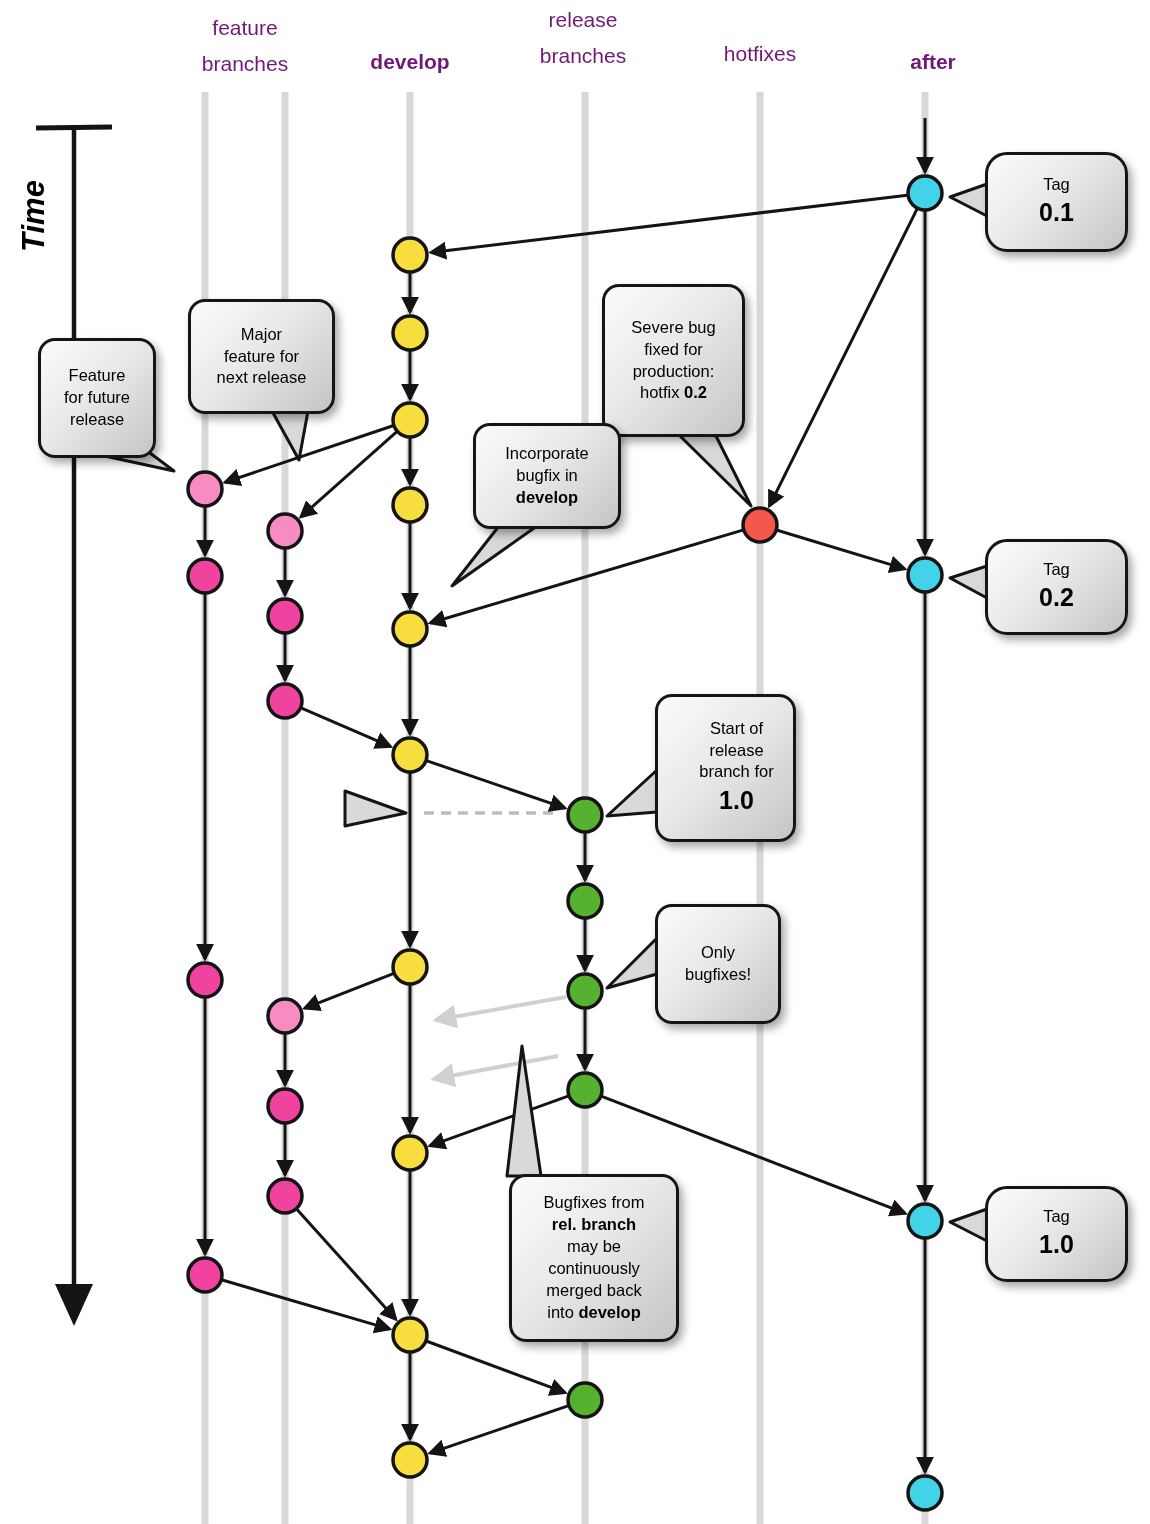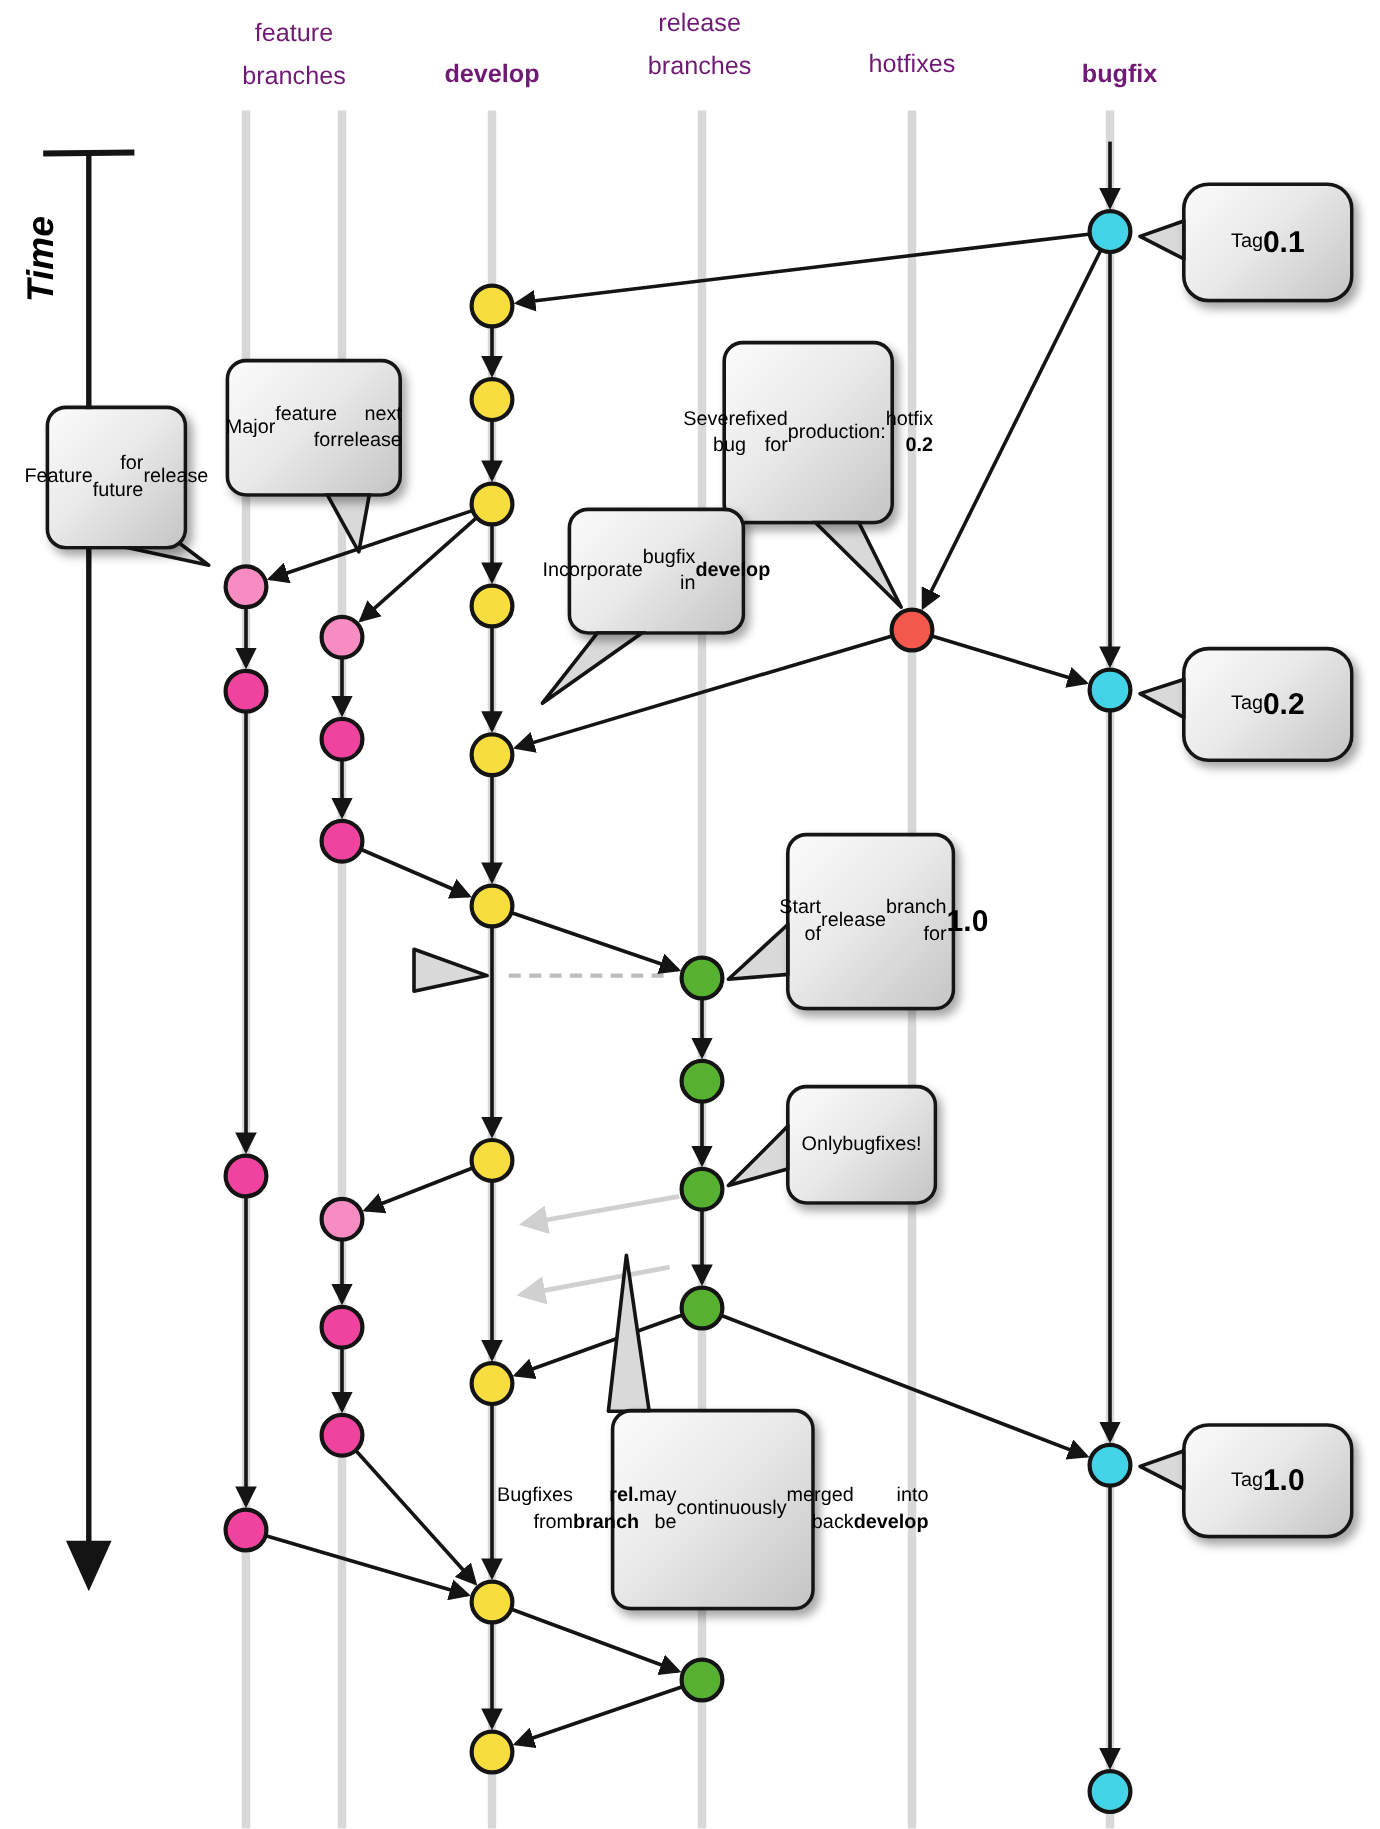"bugfix" div.col-header { text: bugfix -> after }
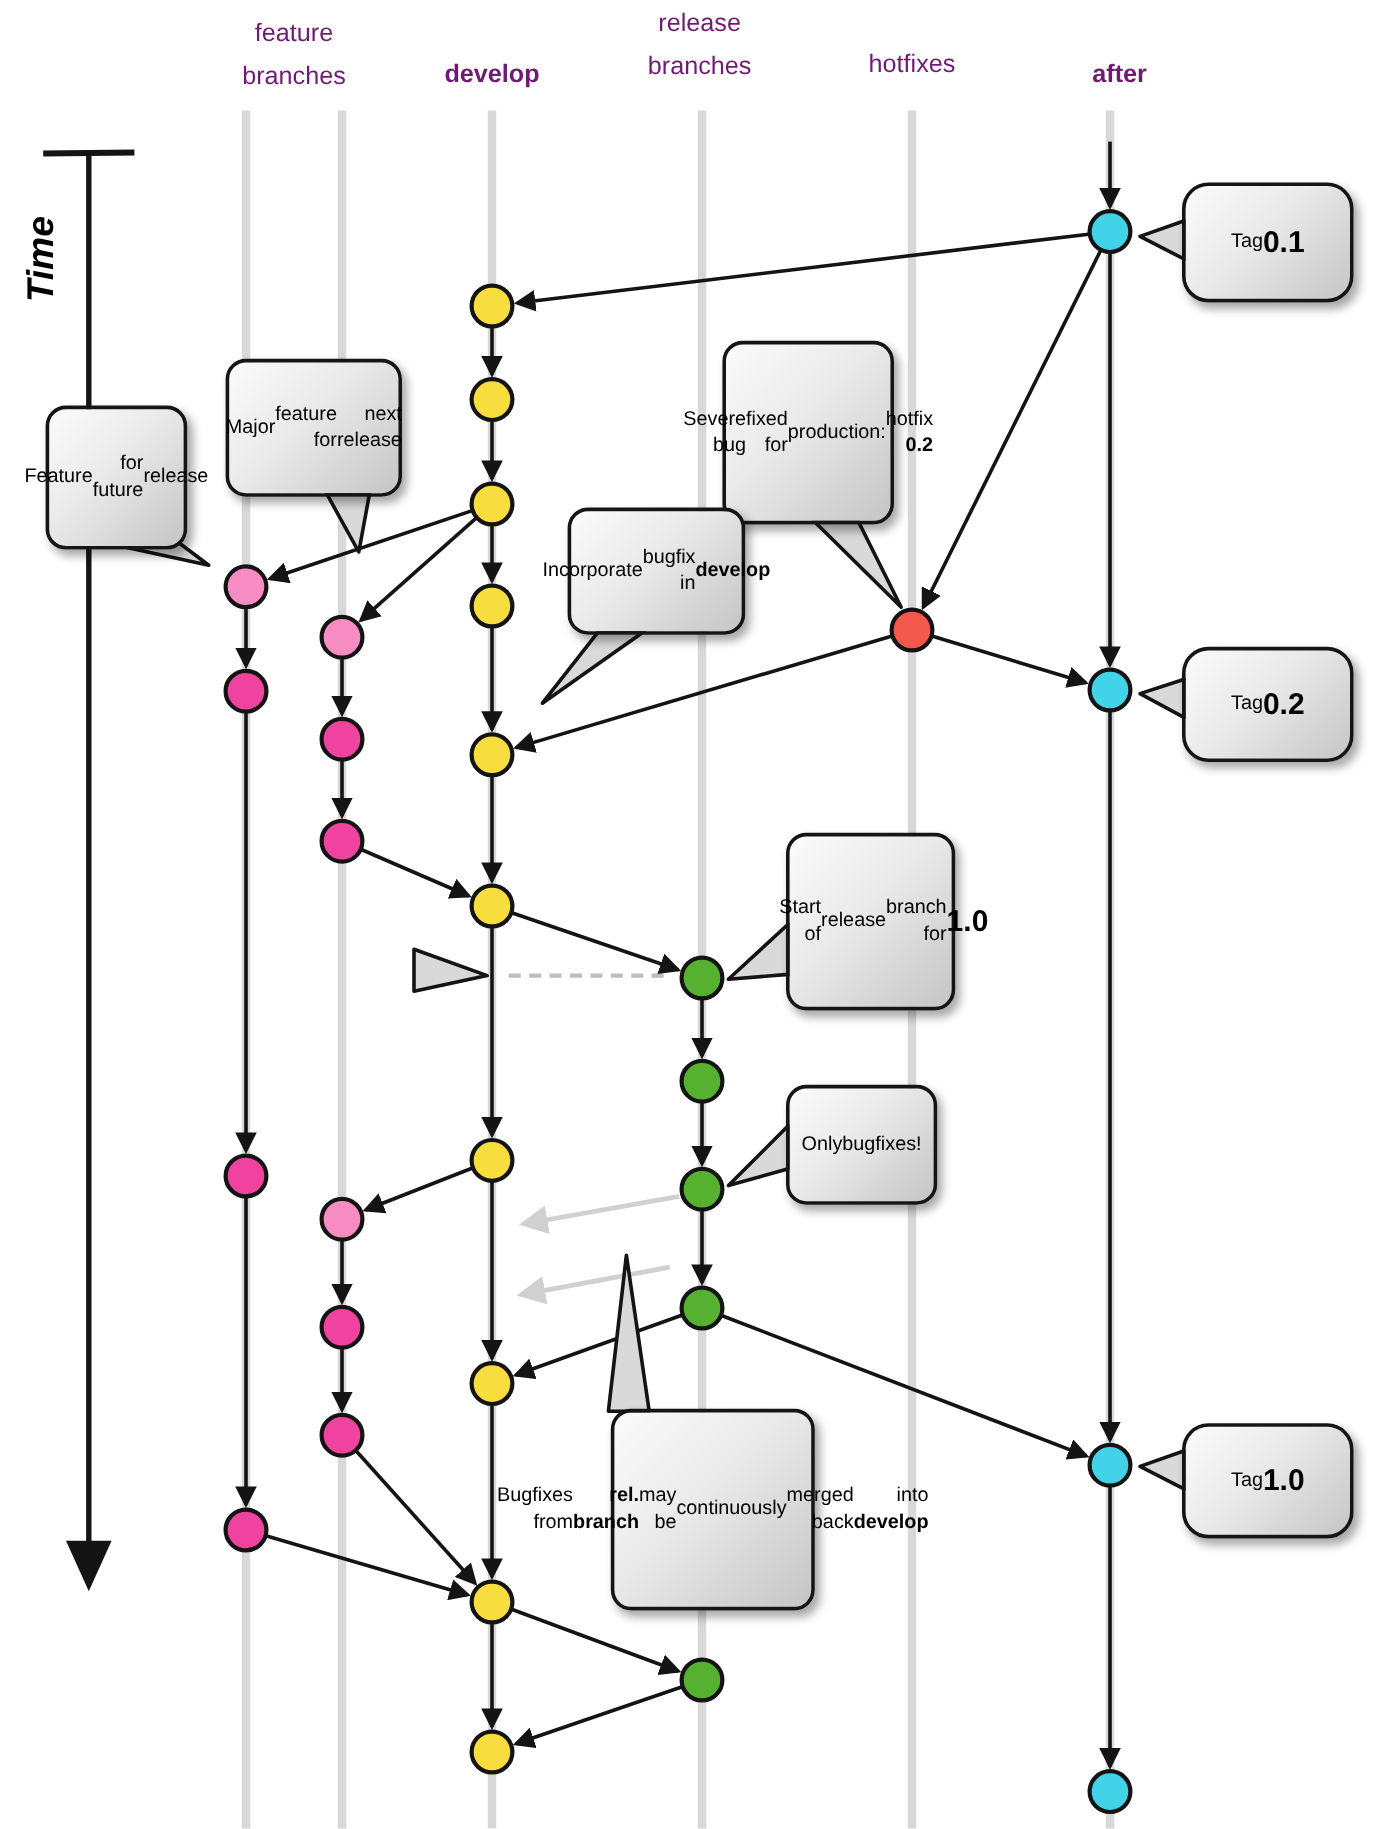"Tag" .callout { flex-direction: row -> column }
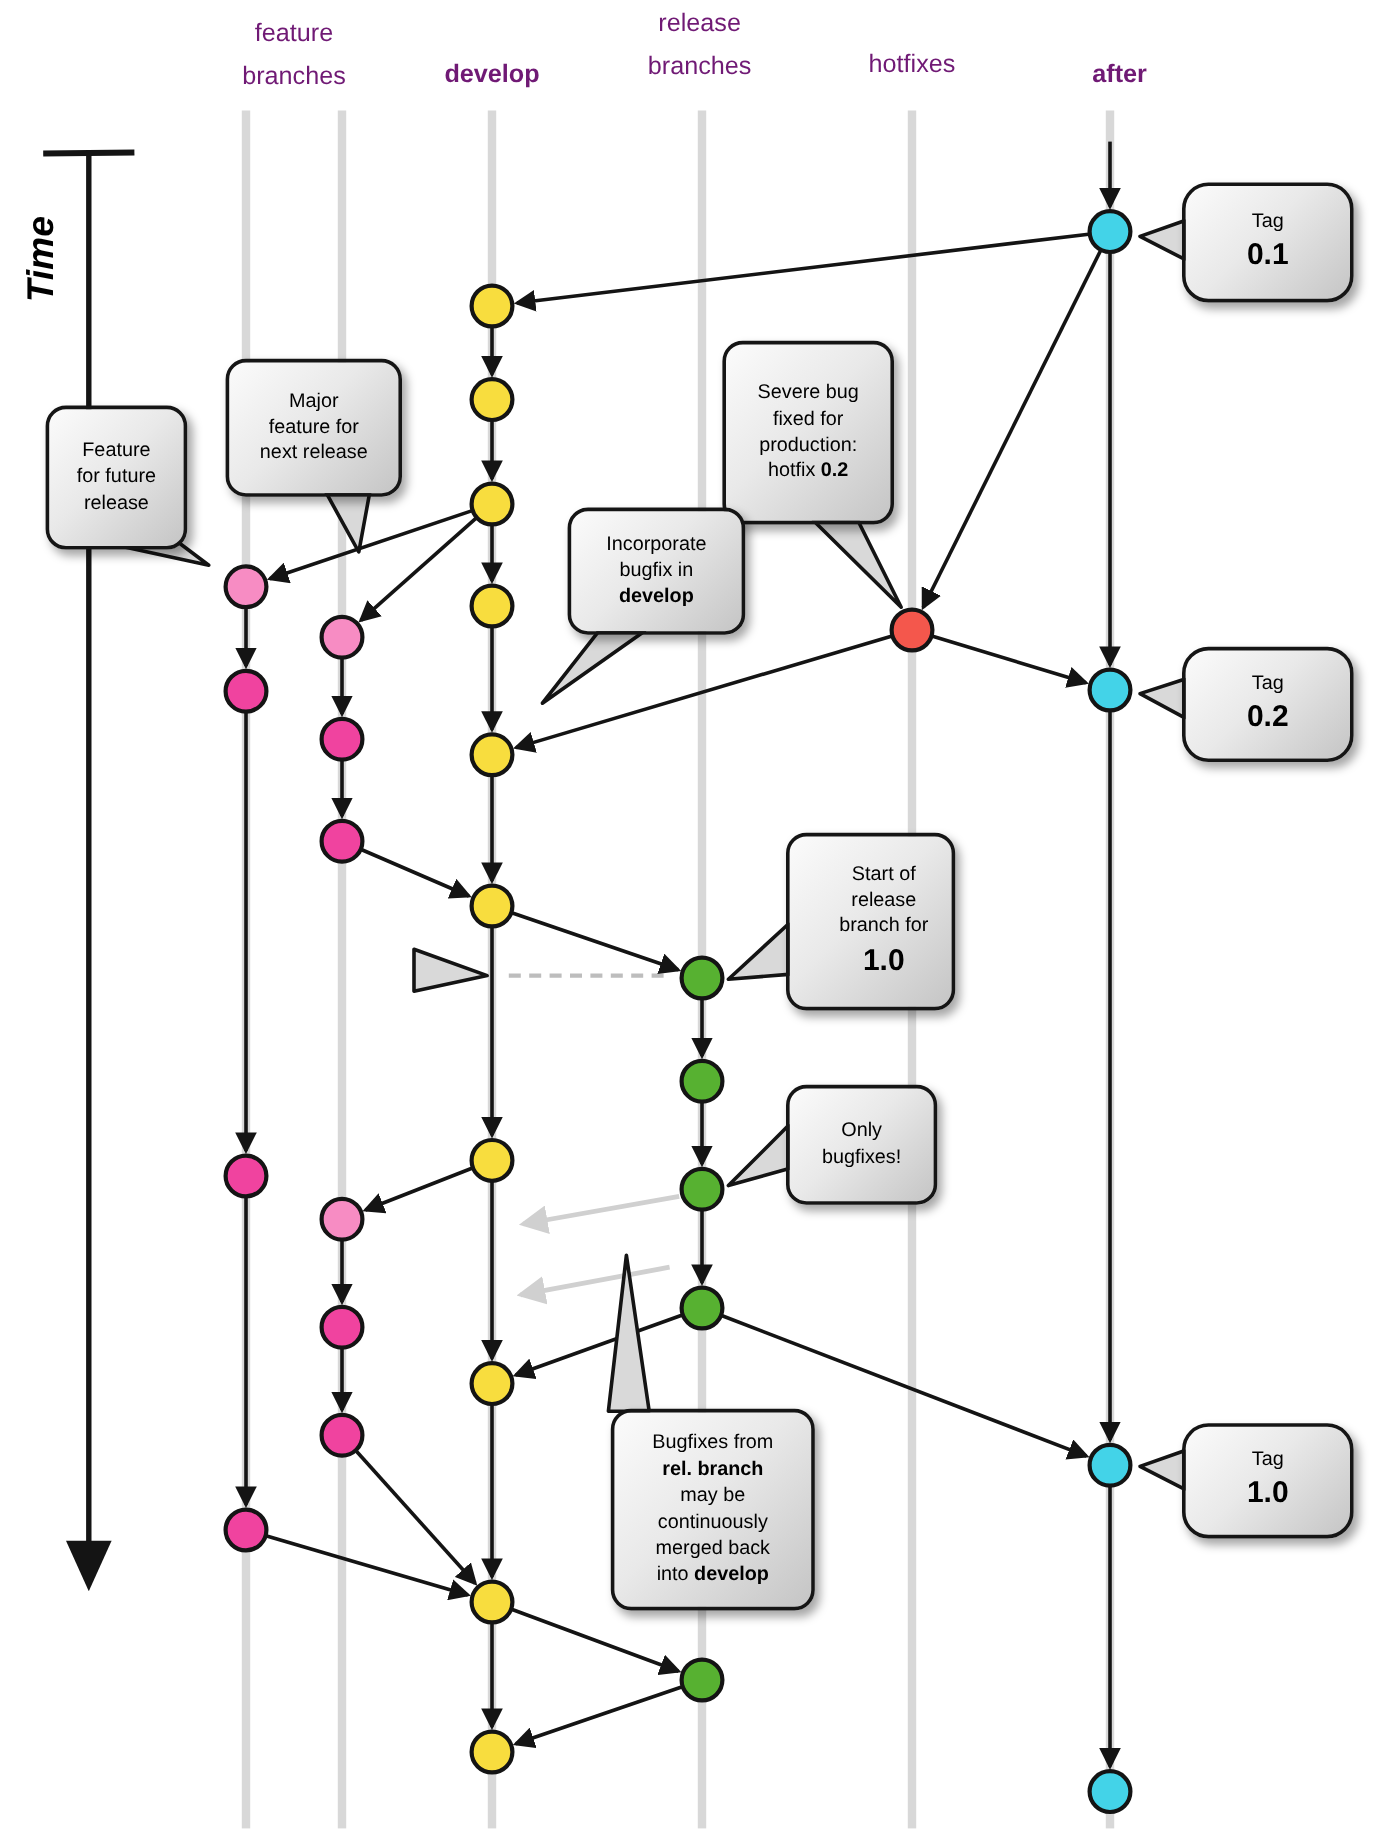"Only" div.callout { height: 100px -> 120px }
